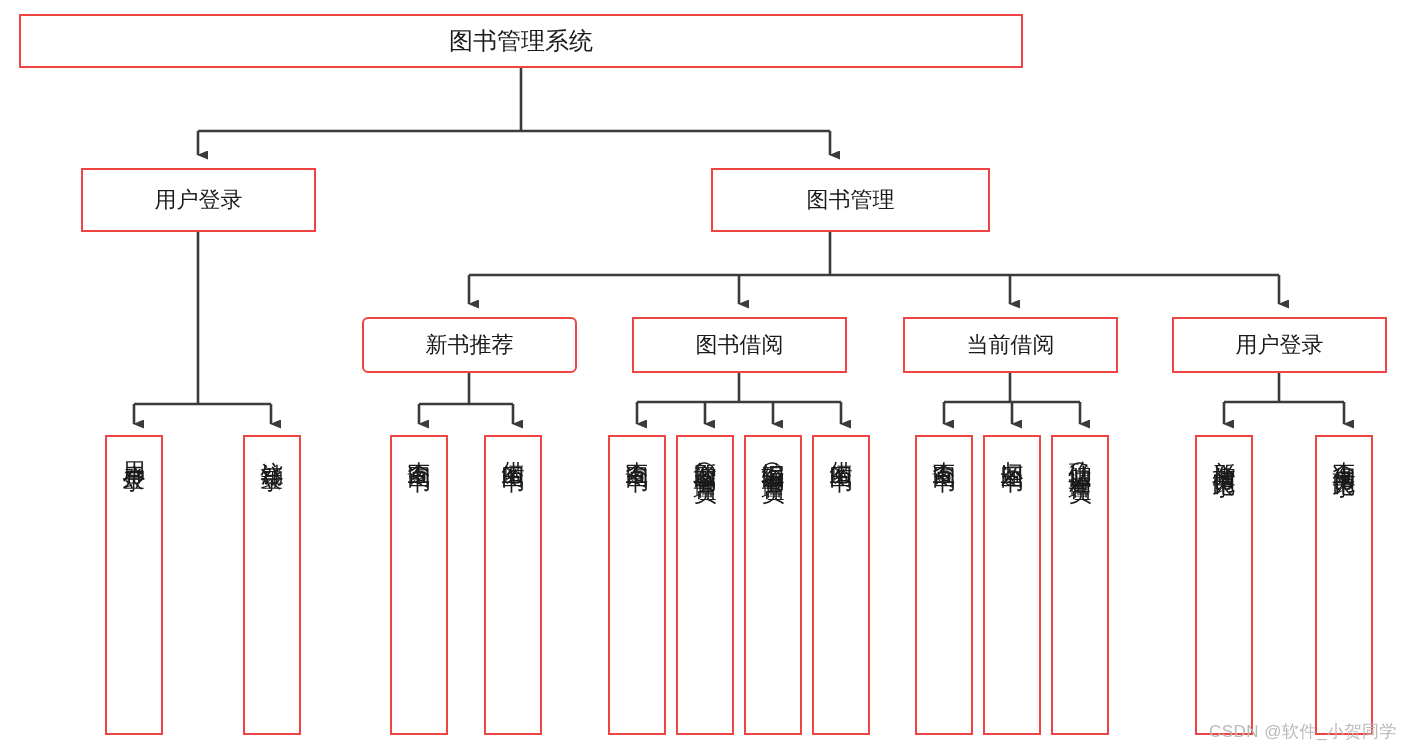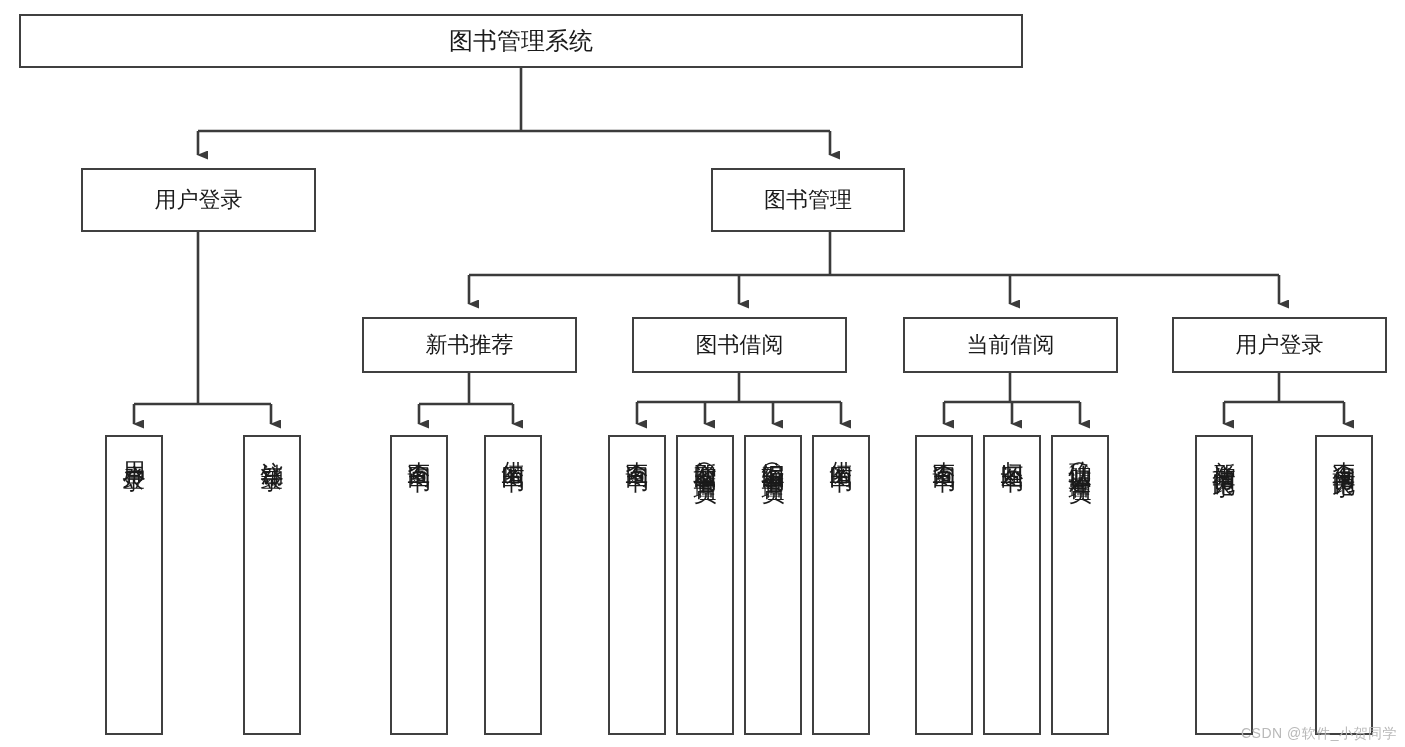"图书管理系统" .node { border: 2px solid #404040 -> 2px solid #ef4444 }
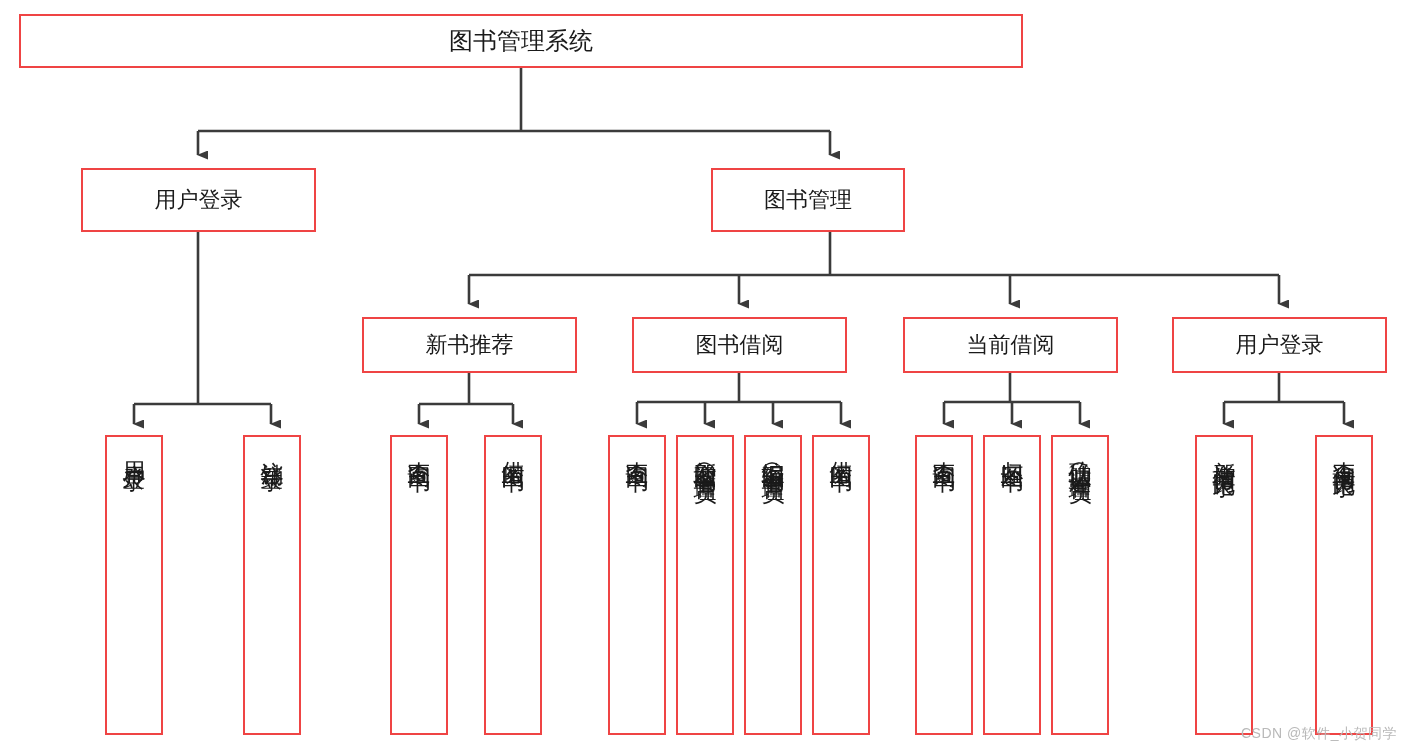"图书管理" div.node { width: 194px -> 279px }
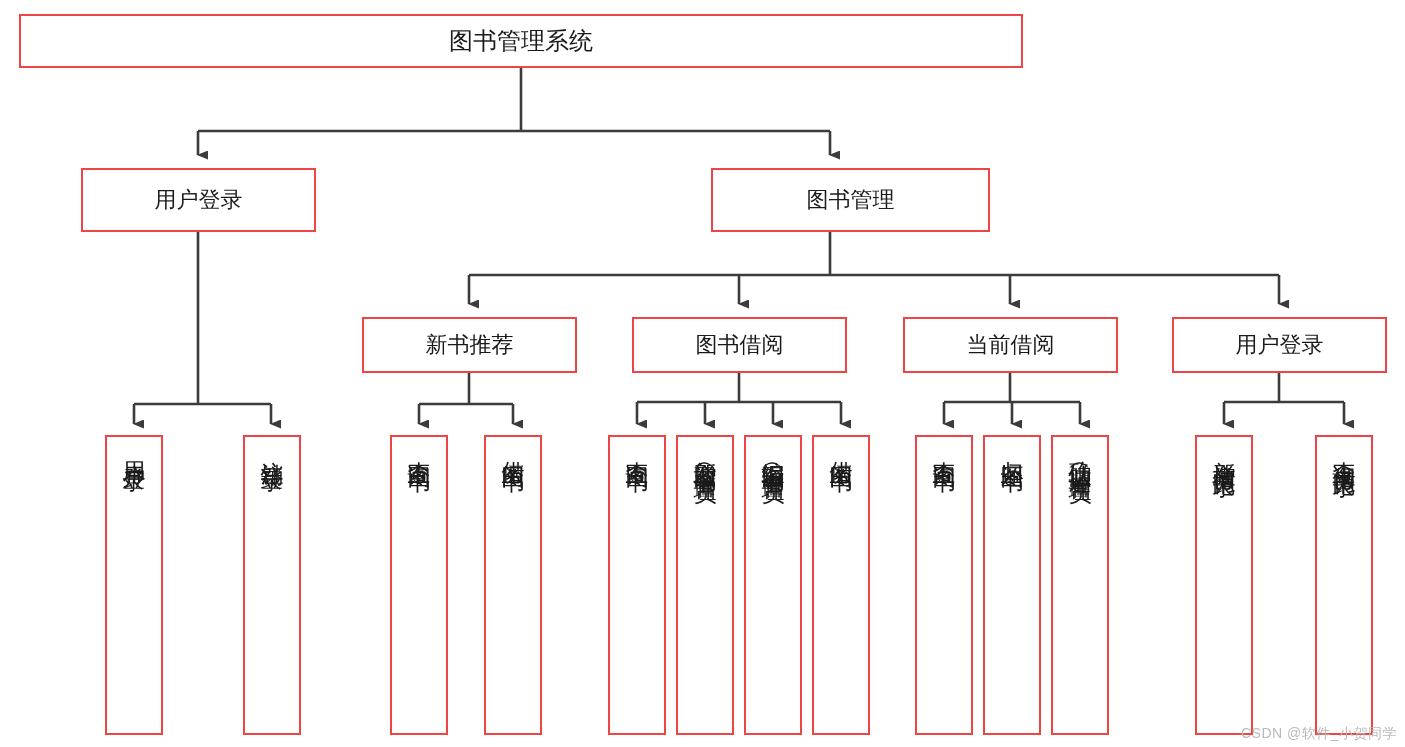"新书推荐" div.node { border-radius: none -> 6px }
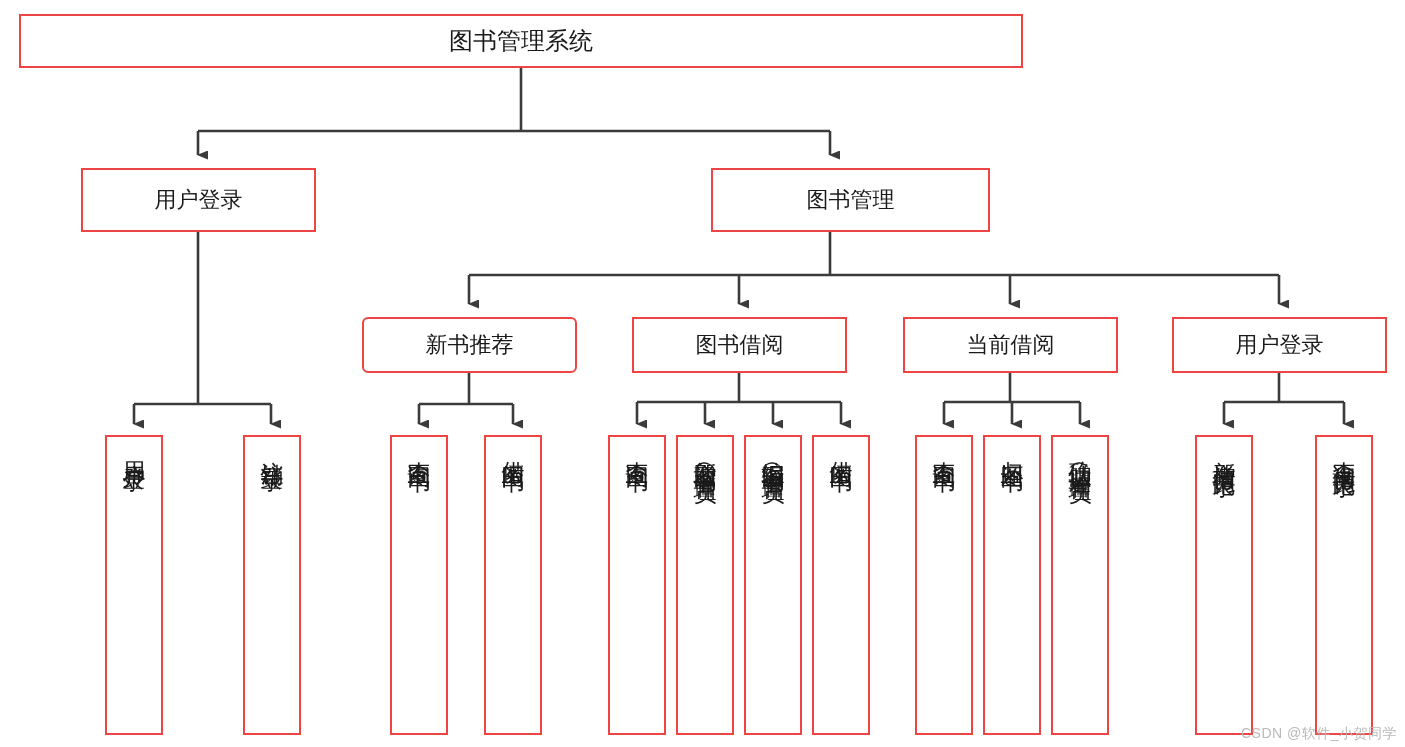"CSDN @软件_小贺同学" #watermark { font-size: 14px -> 17px }
